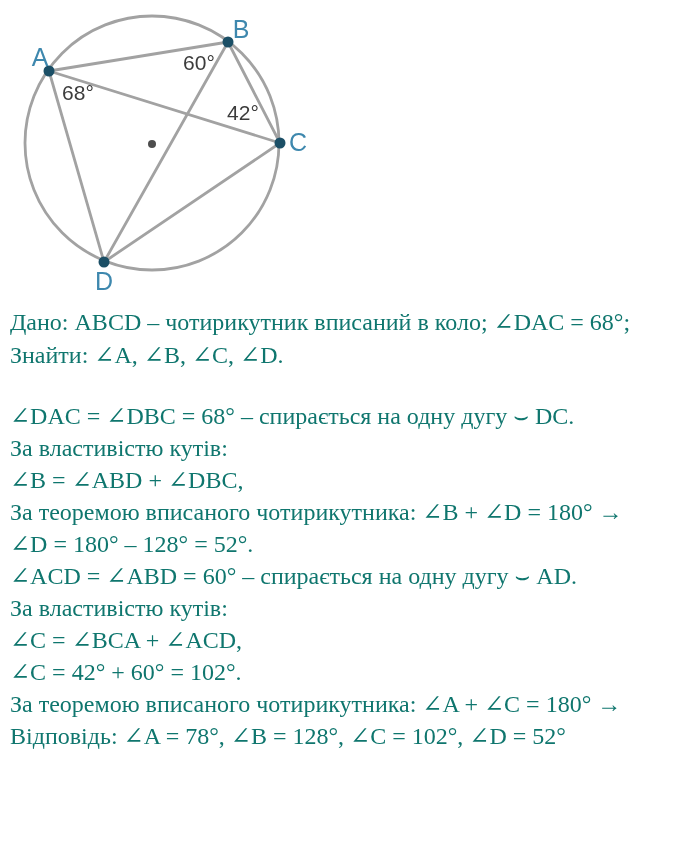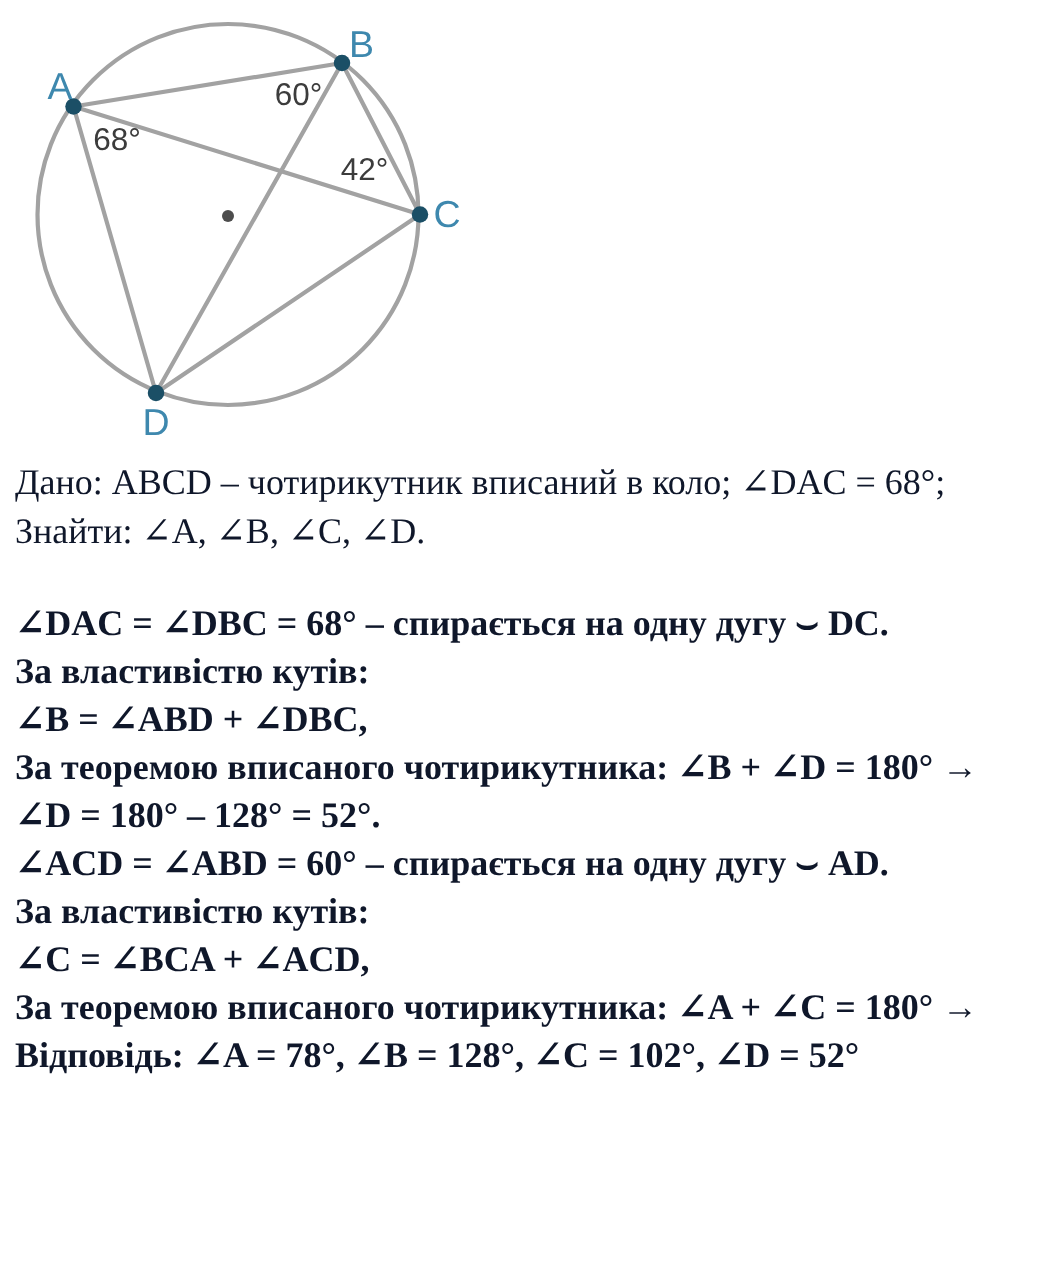"Дано: ABCD – чотирикутник вписаний" .text-wrap { color: #0f172a -> #0f766e }
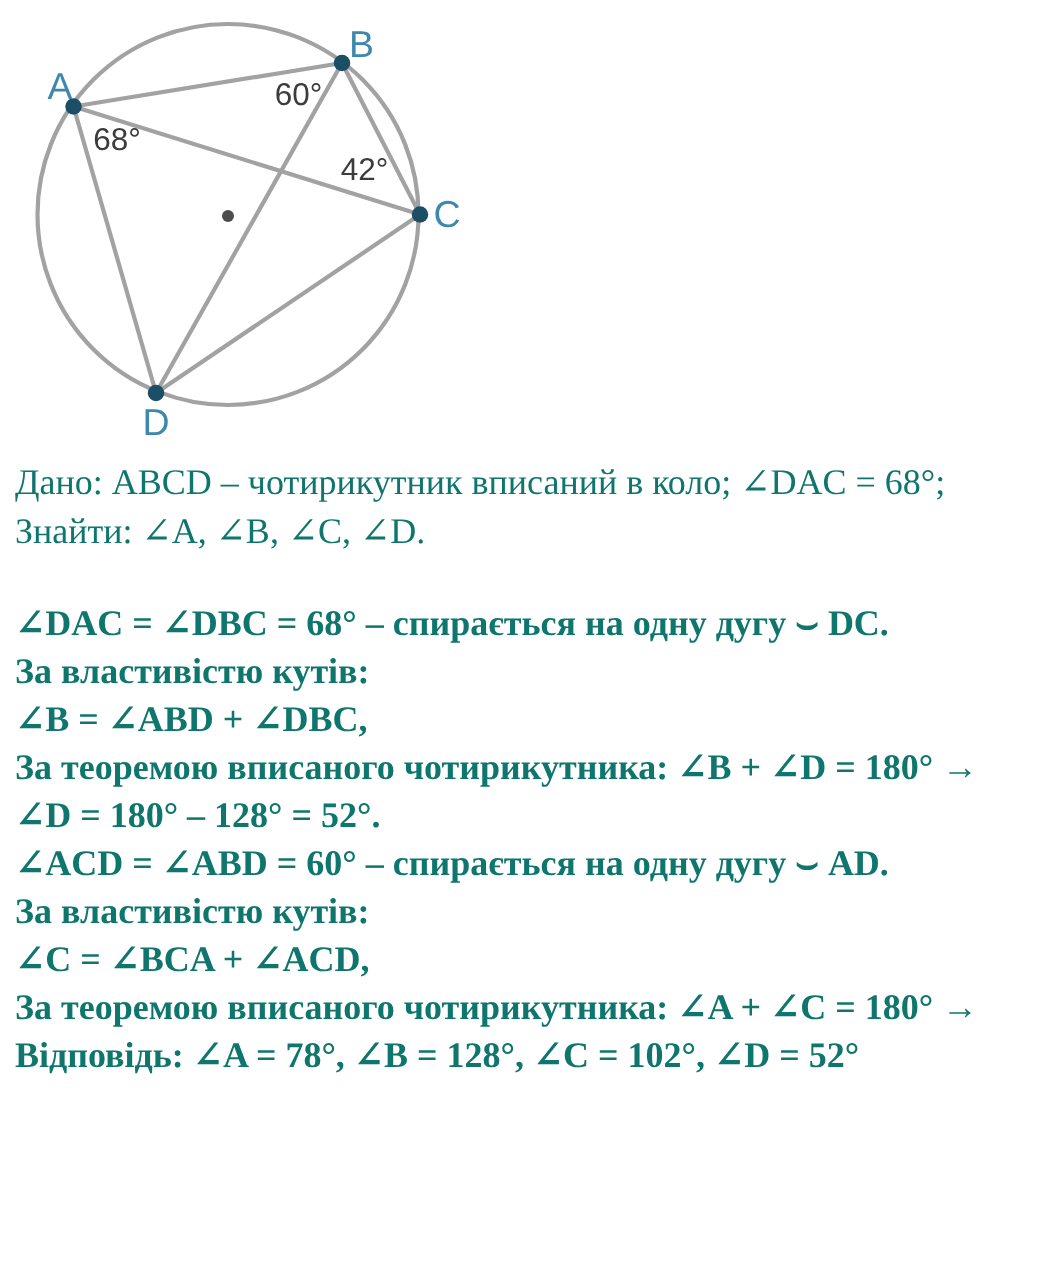"∠DAC = ∠DBC = 68°" .solution { font-weight: bold -> none }
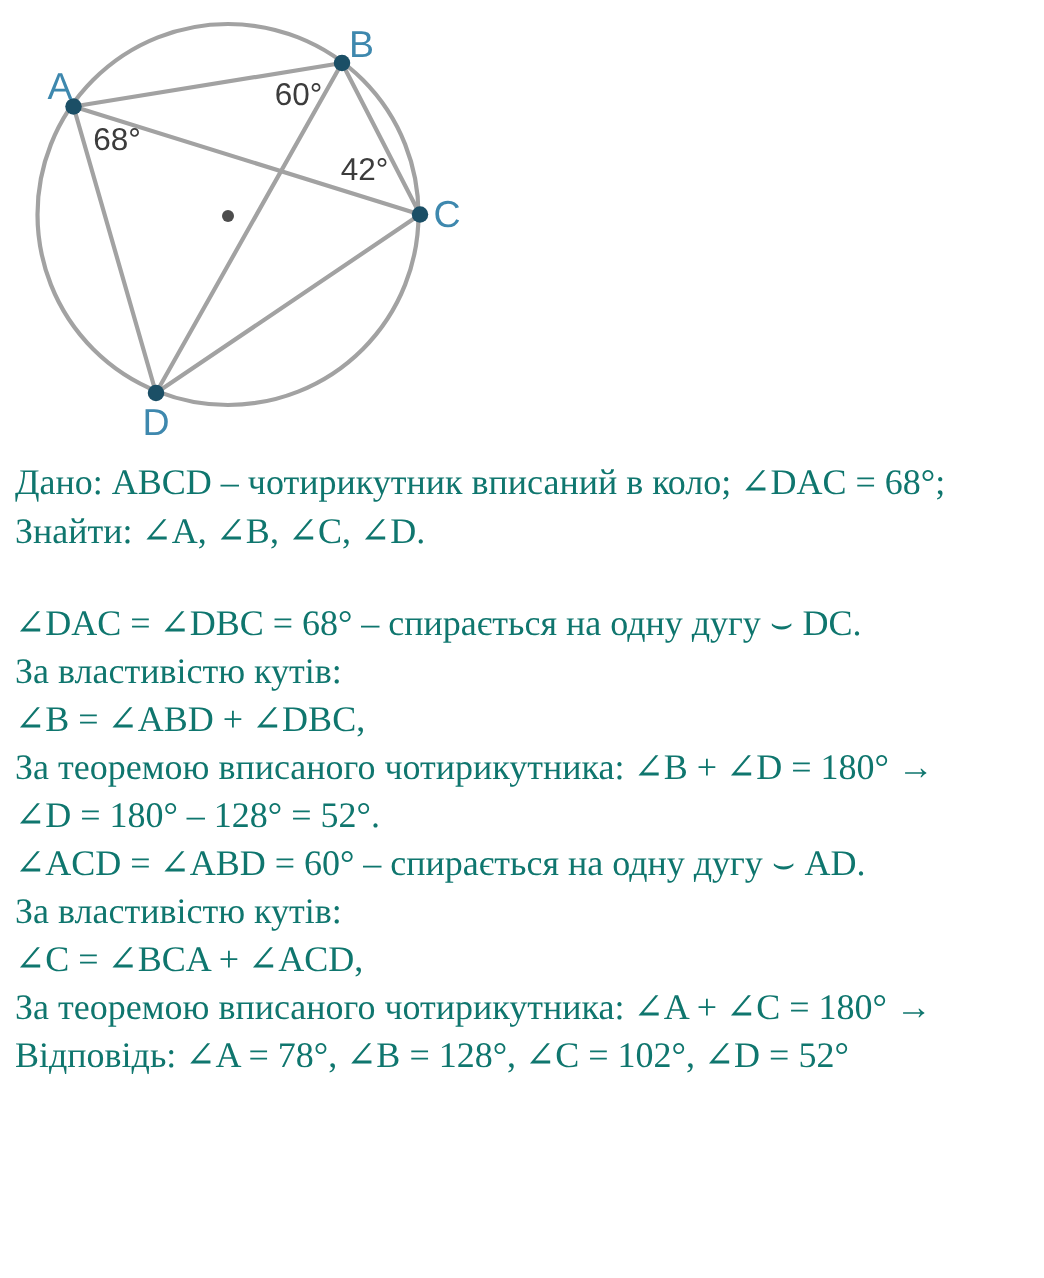"∠C = 42° + 60°" div.line { html: none -> <div>∠C = 42° + 60° = 102°.</div> }
